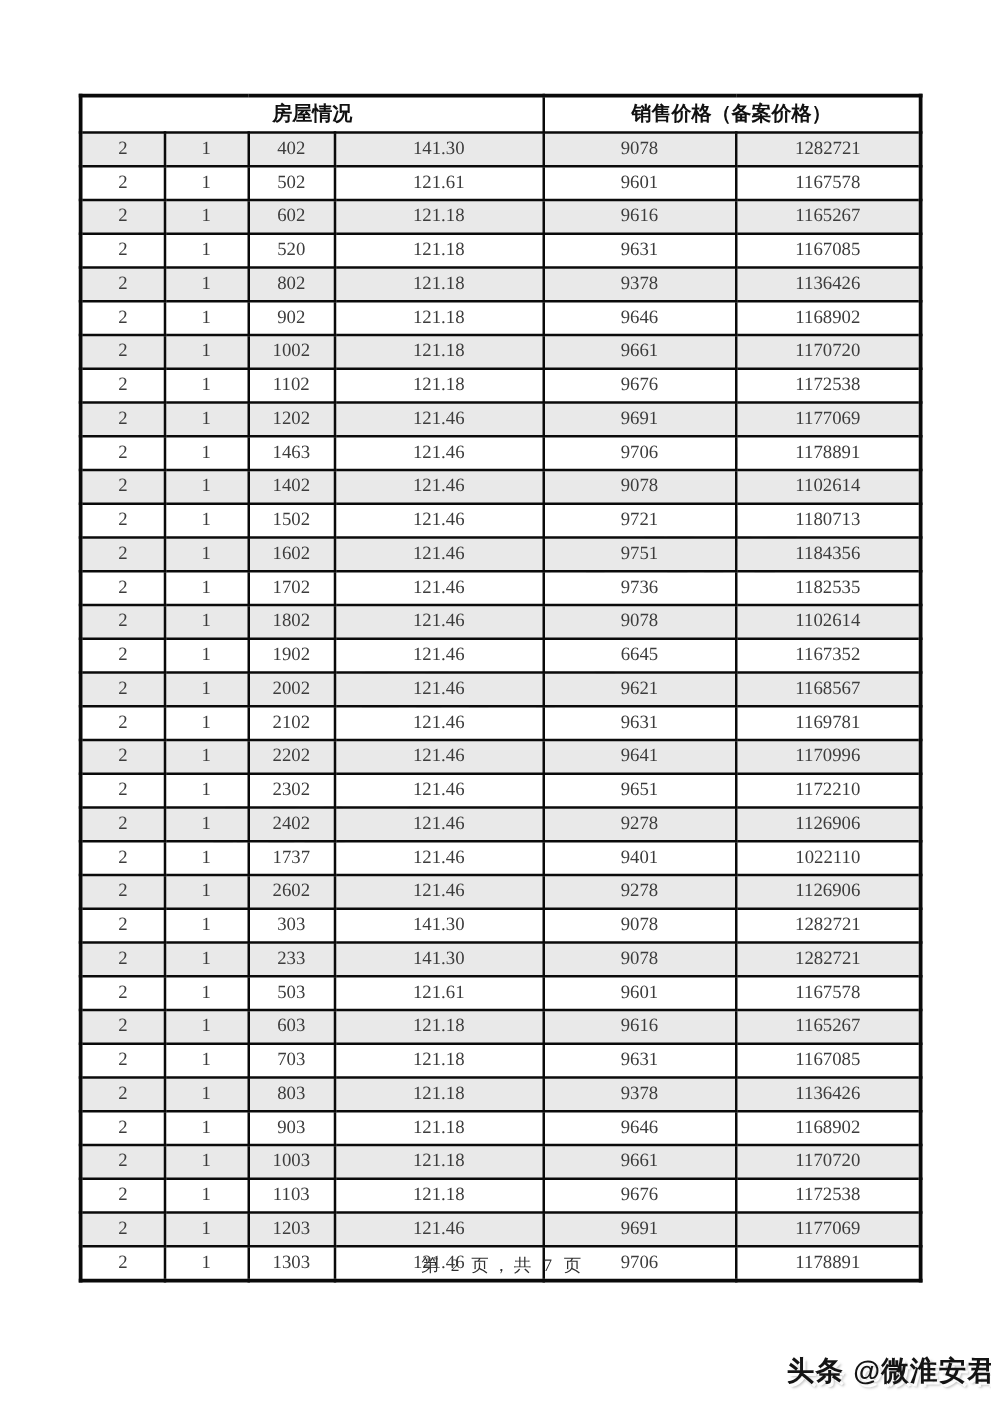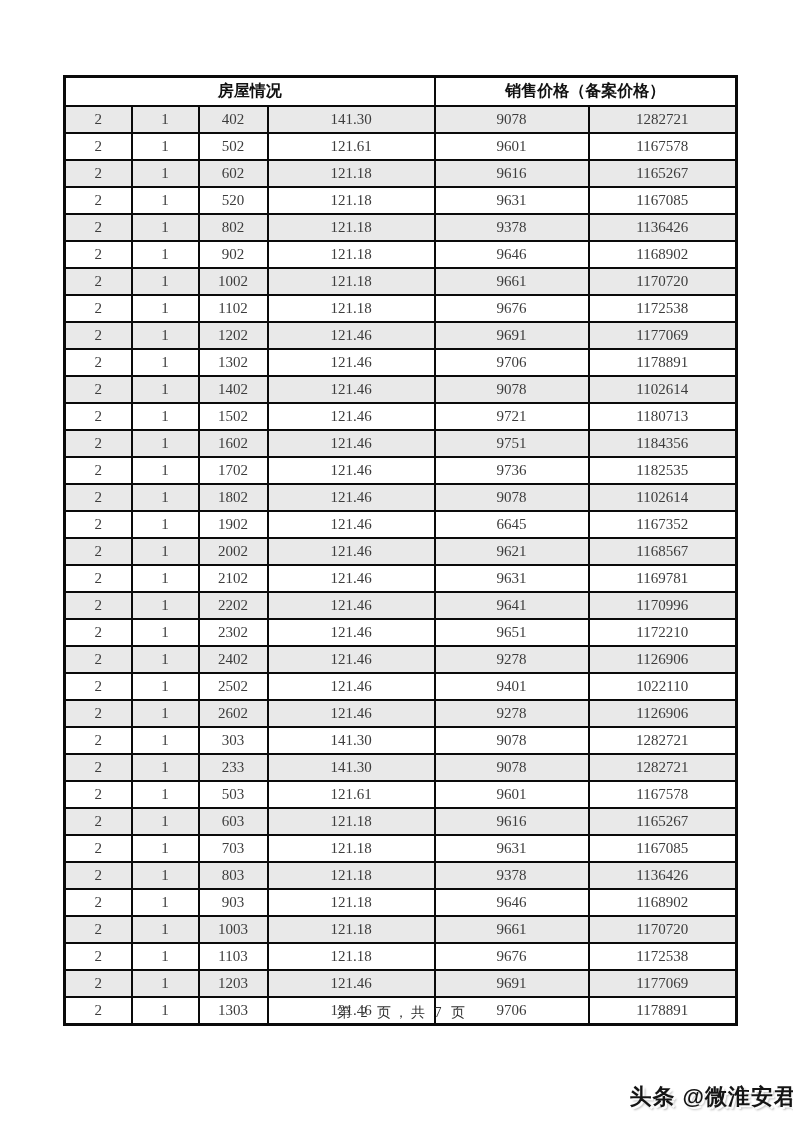"1302" td { text: 1302 -> 1463 }
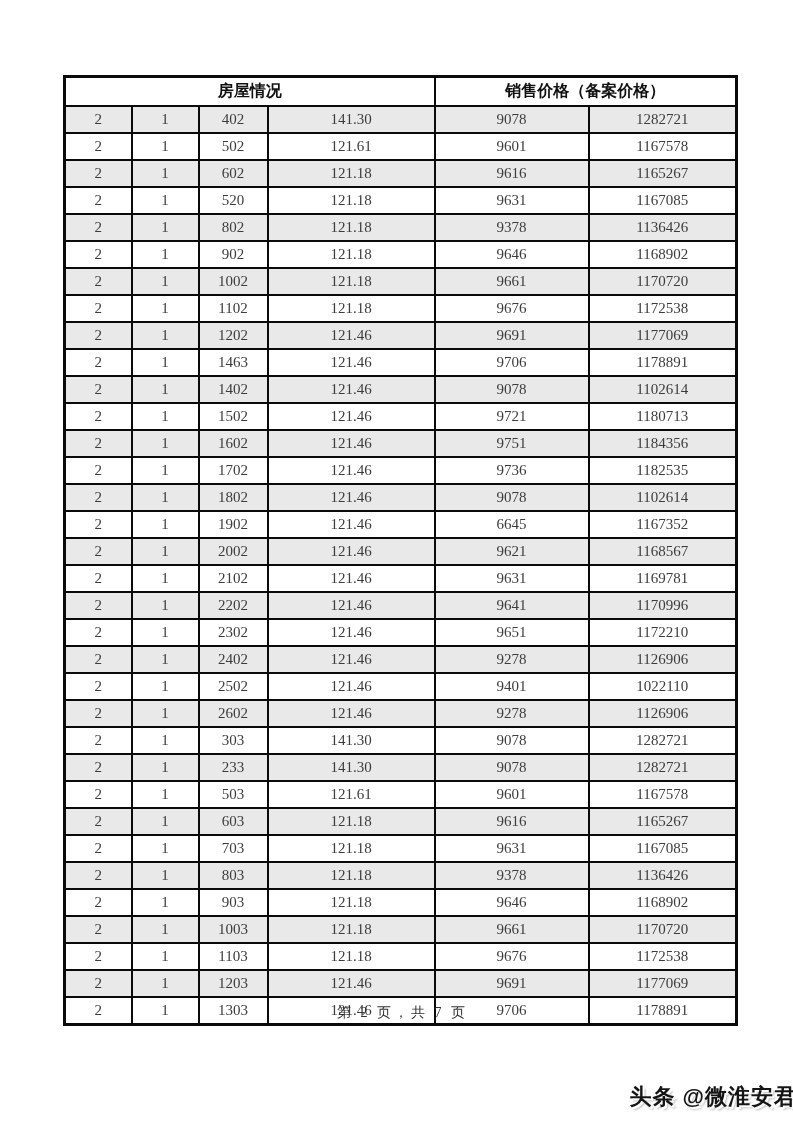"2502" td { text: 2502 -> 1737 }
